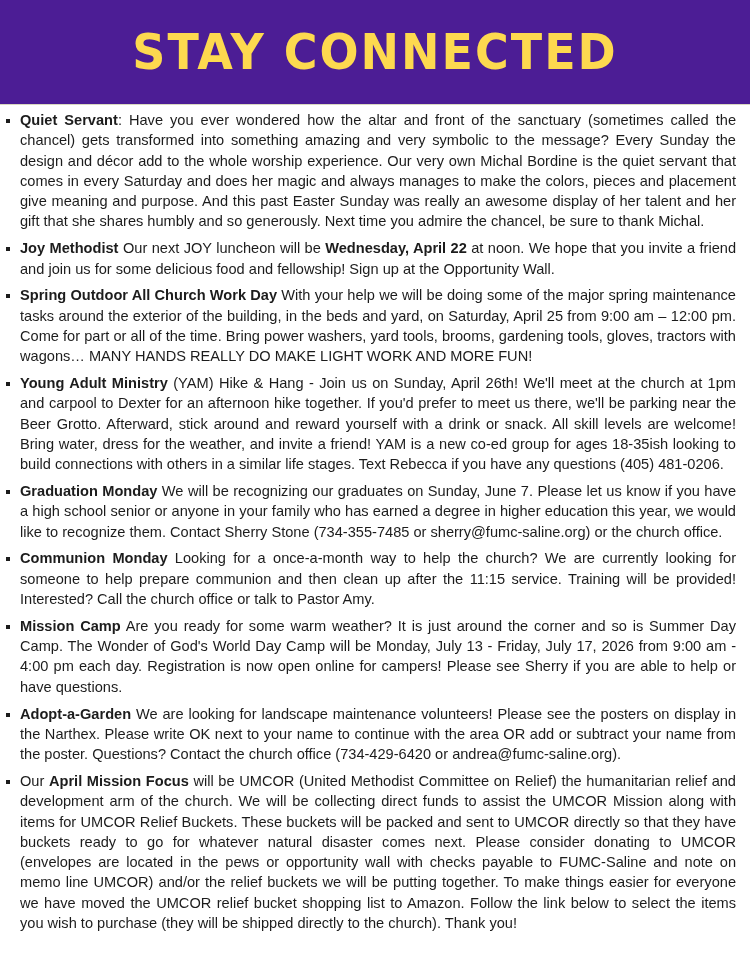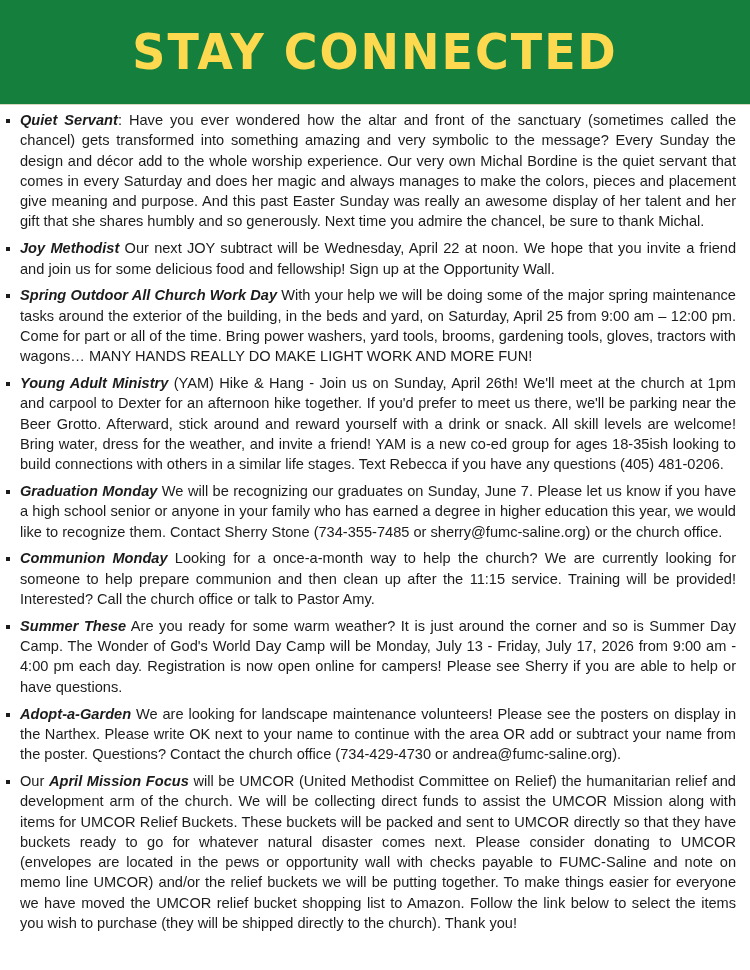"STAY CONNECTED" .header { background: #15803d -> #4c1d95 }
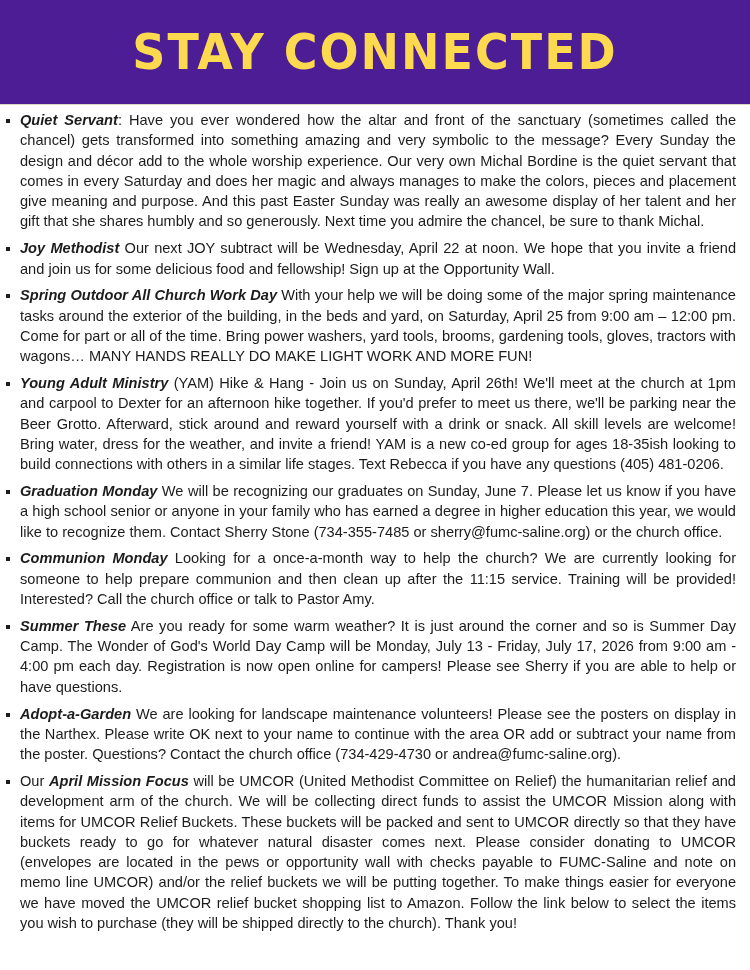"Quiet Servant" .t { font-style: italic -> none }
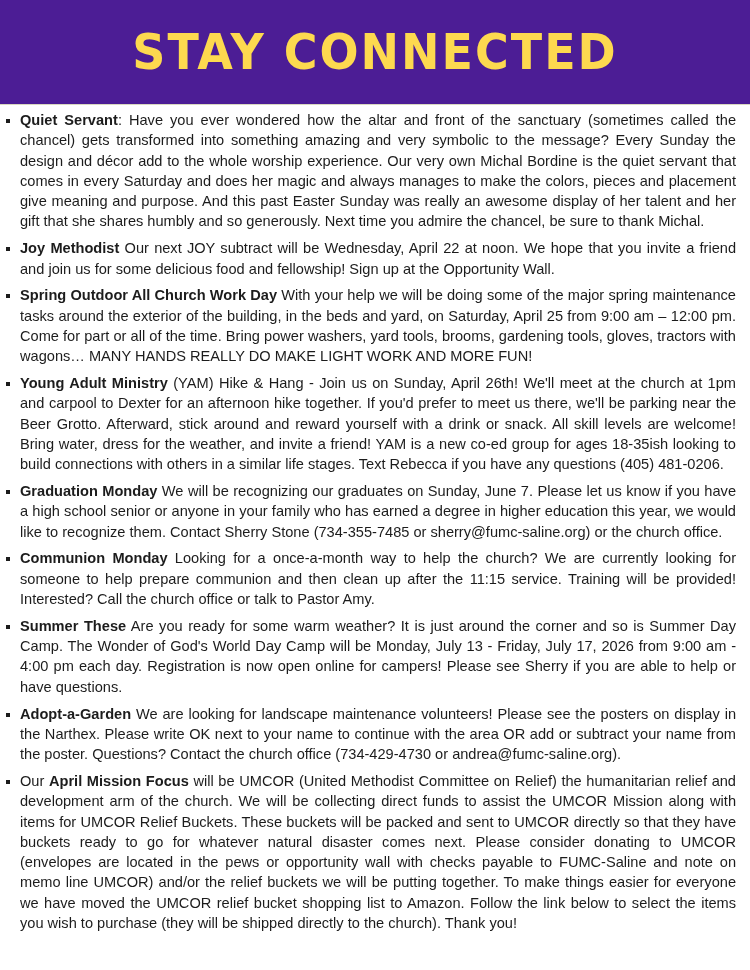"Our next JOY subtract will" span { text: subtract -> luncheon }
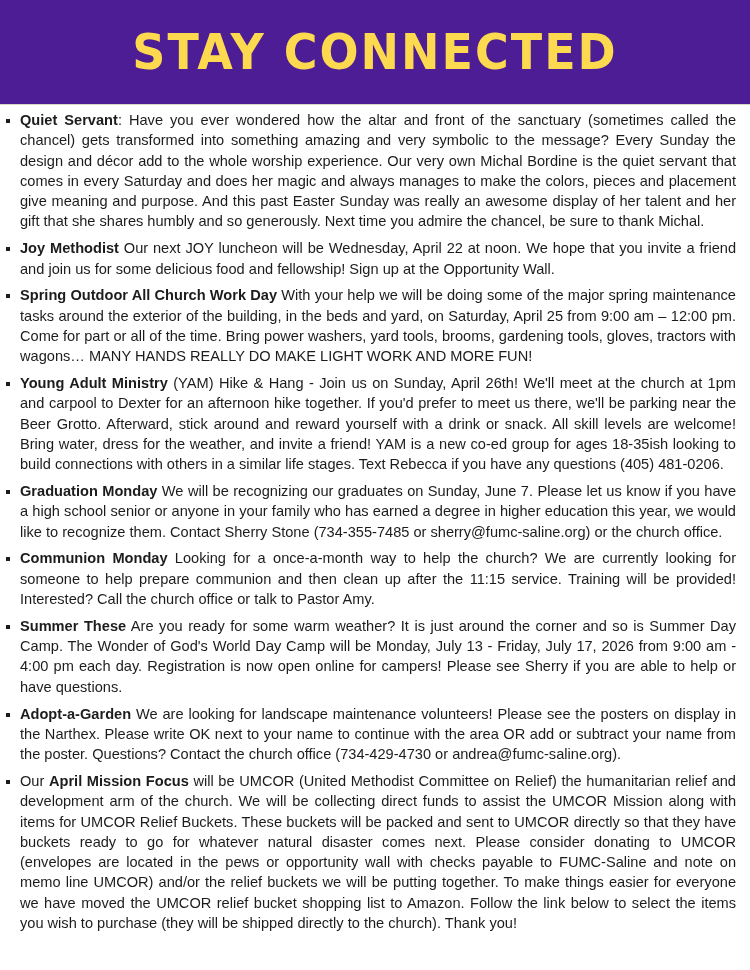"Wednesday, April 22" .b { font-weight: normal -> bold }
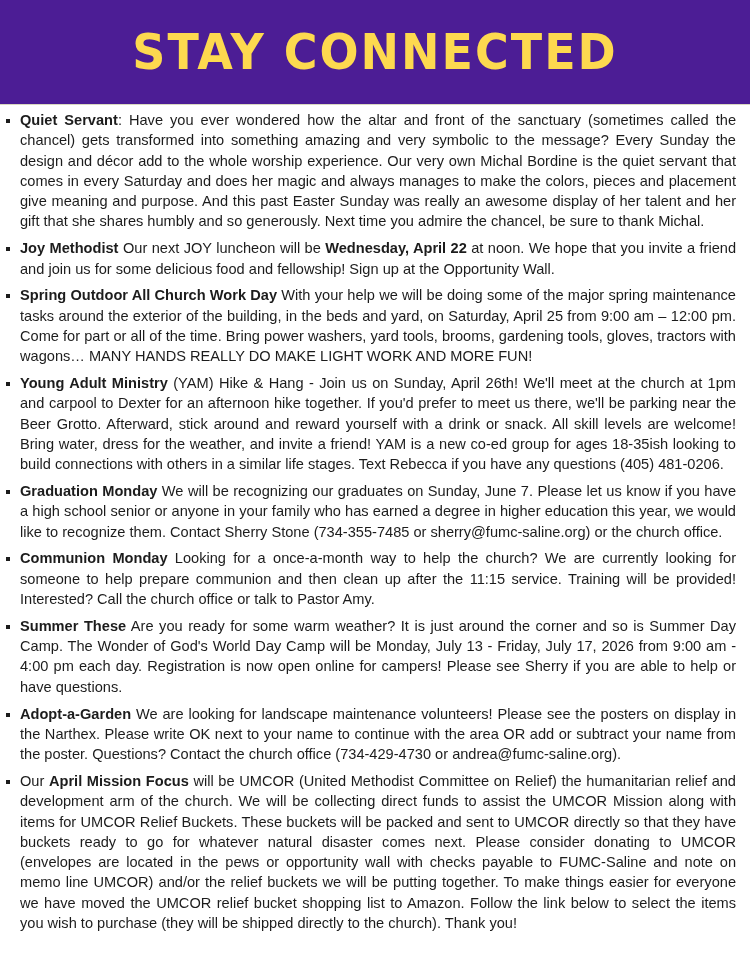"Summer These" span.t { text: Summer These -> Mission Camp }
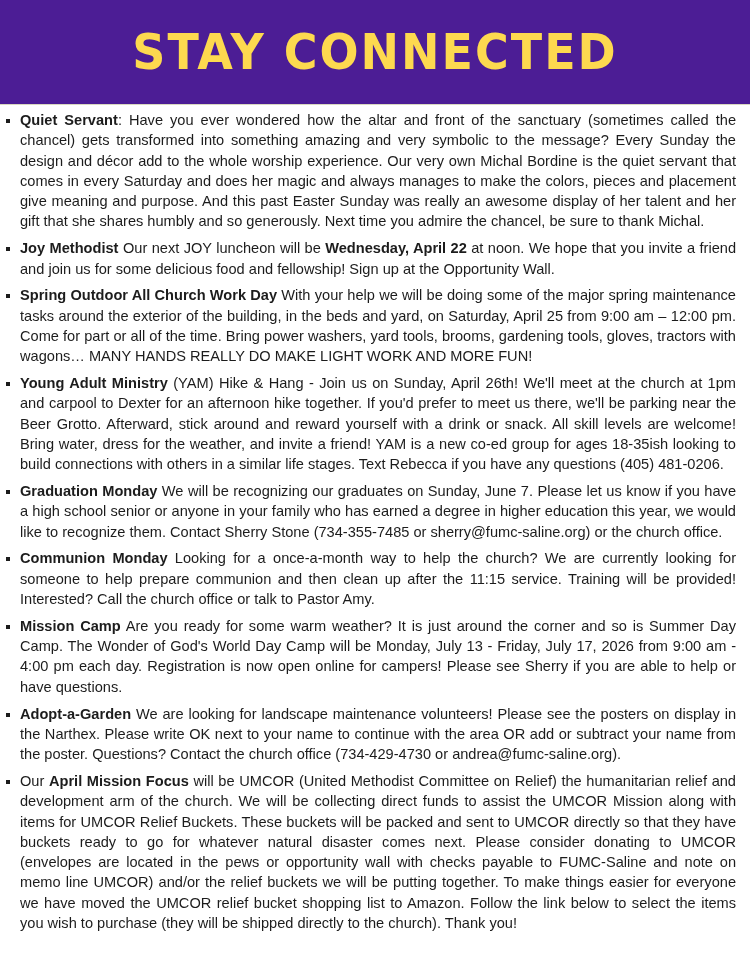"We are looking for landscape" span { text: 734-429-4730 -> 734-429-6420 }
